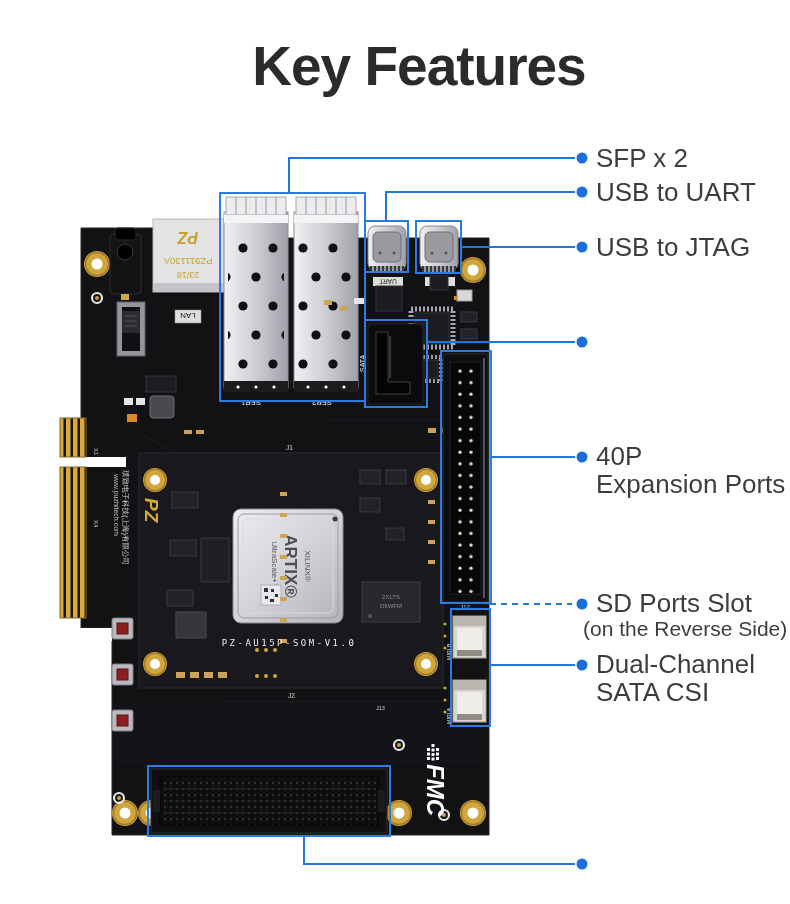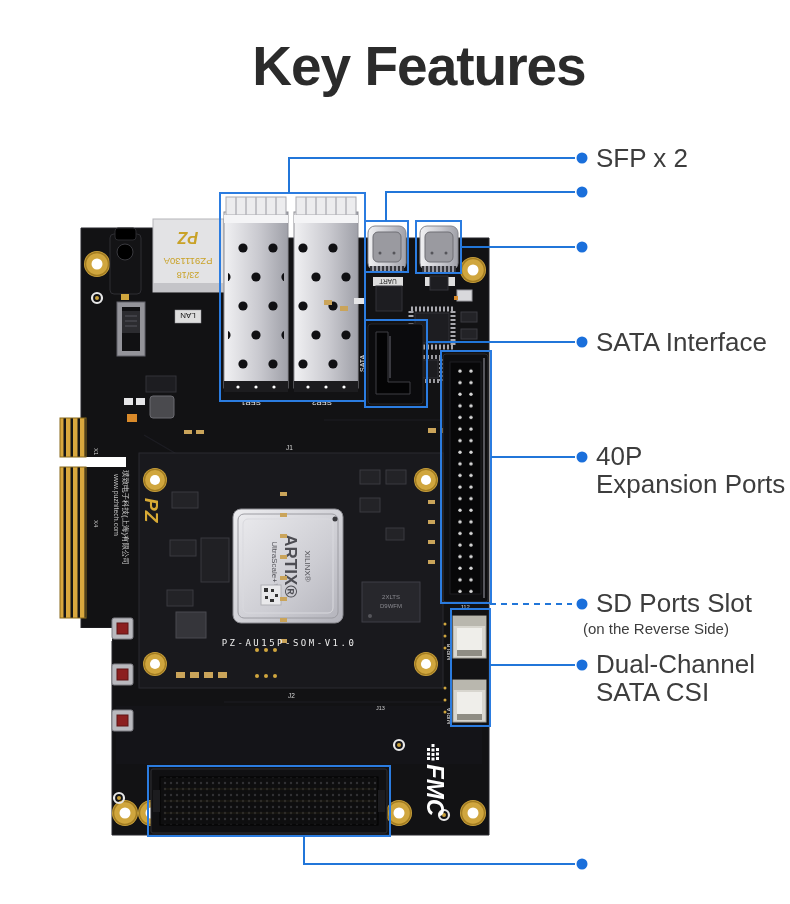"USB to UART" div.callout { html: none -> <div> <div>USB to UART</div> </div> }
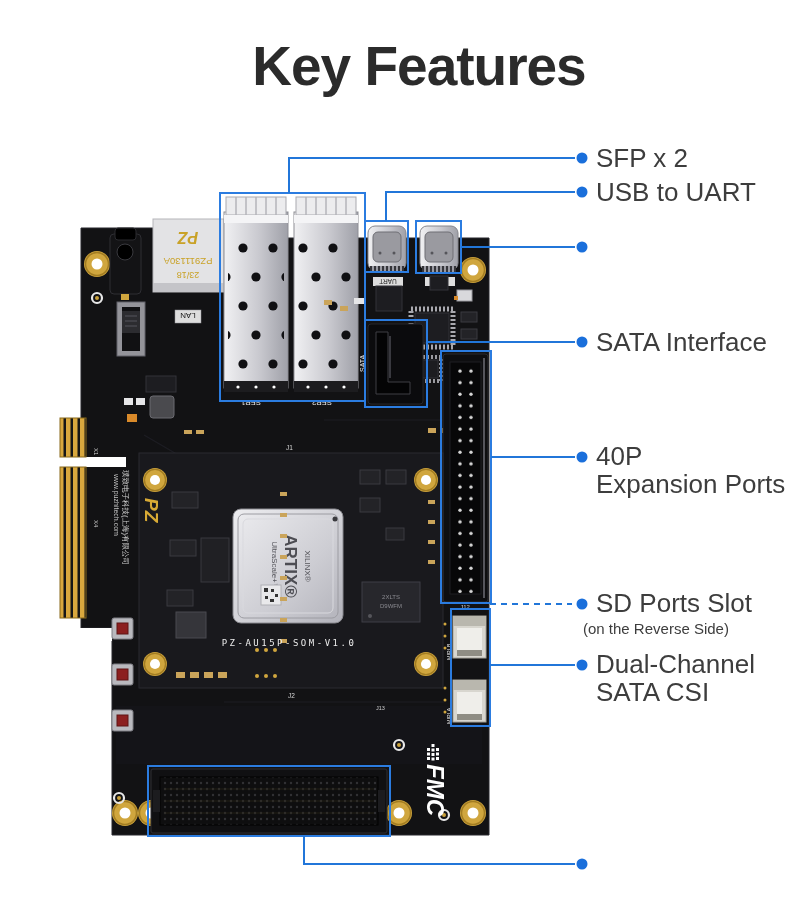"USB to JTAG" div.callout { html: none -> <div> <div>USB to JTAG</div> </div> }
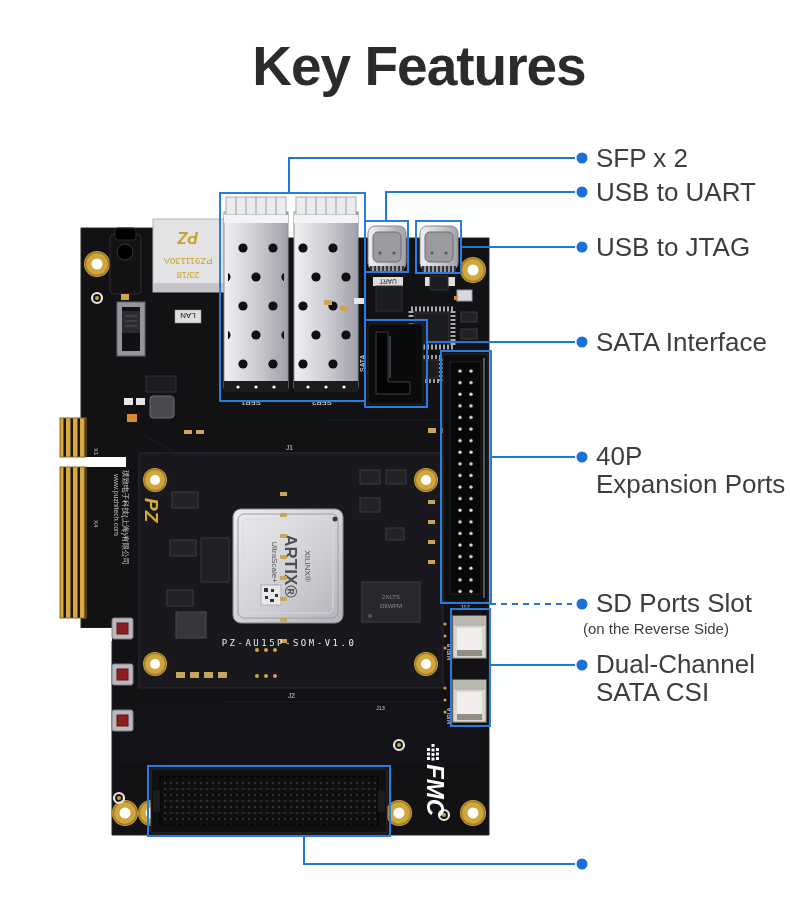"SATA Interface" div.callout { html: <div> <div>SATA Interface</div> </div> -> none }
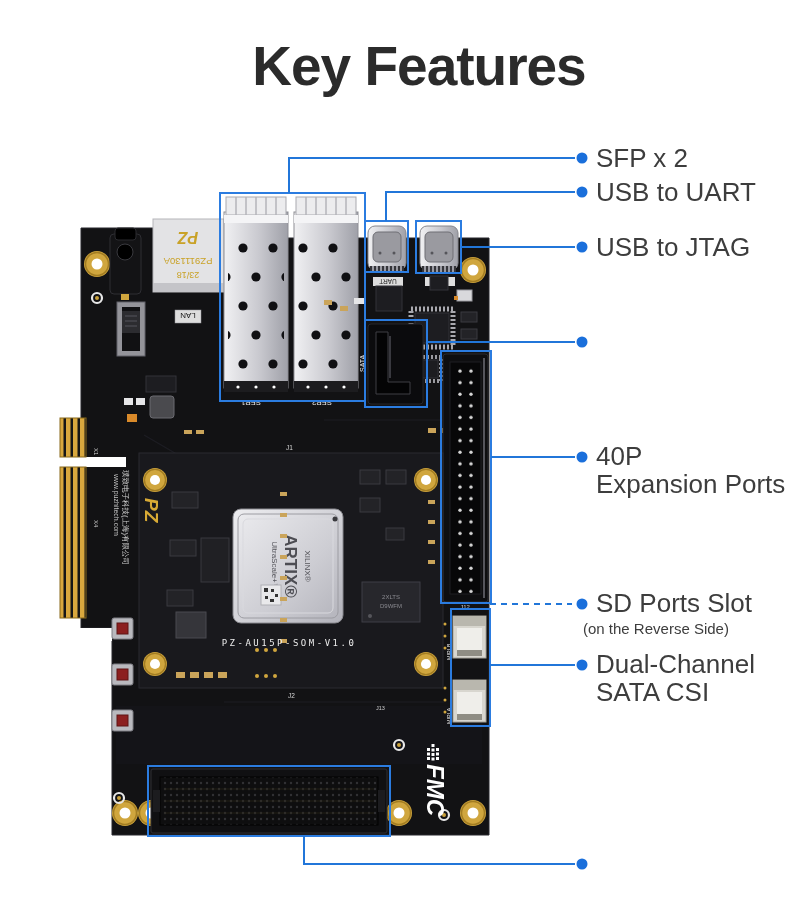"(on the Reverse Side)" .callout .sub-small { font-size: 15px -> 21px }
